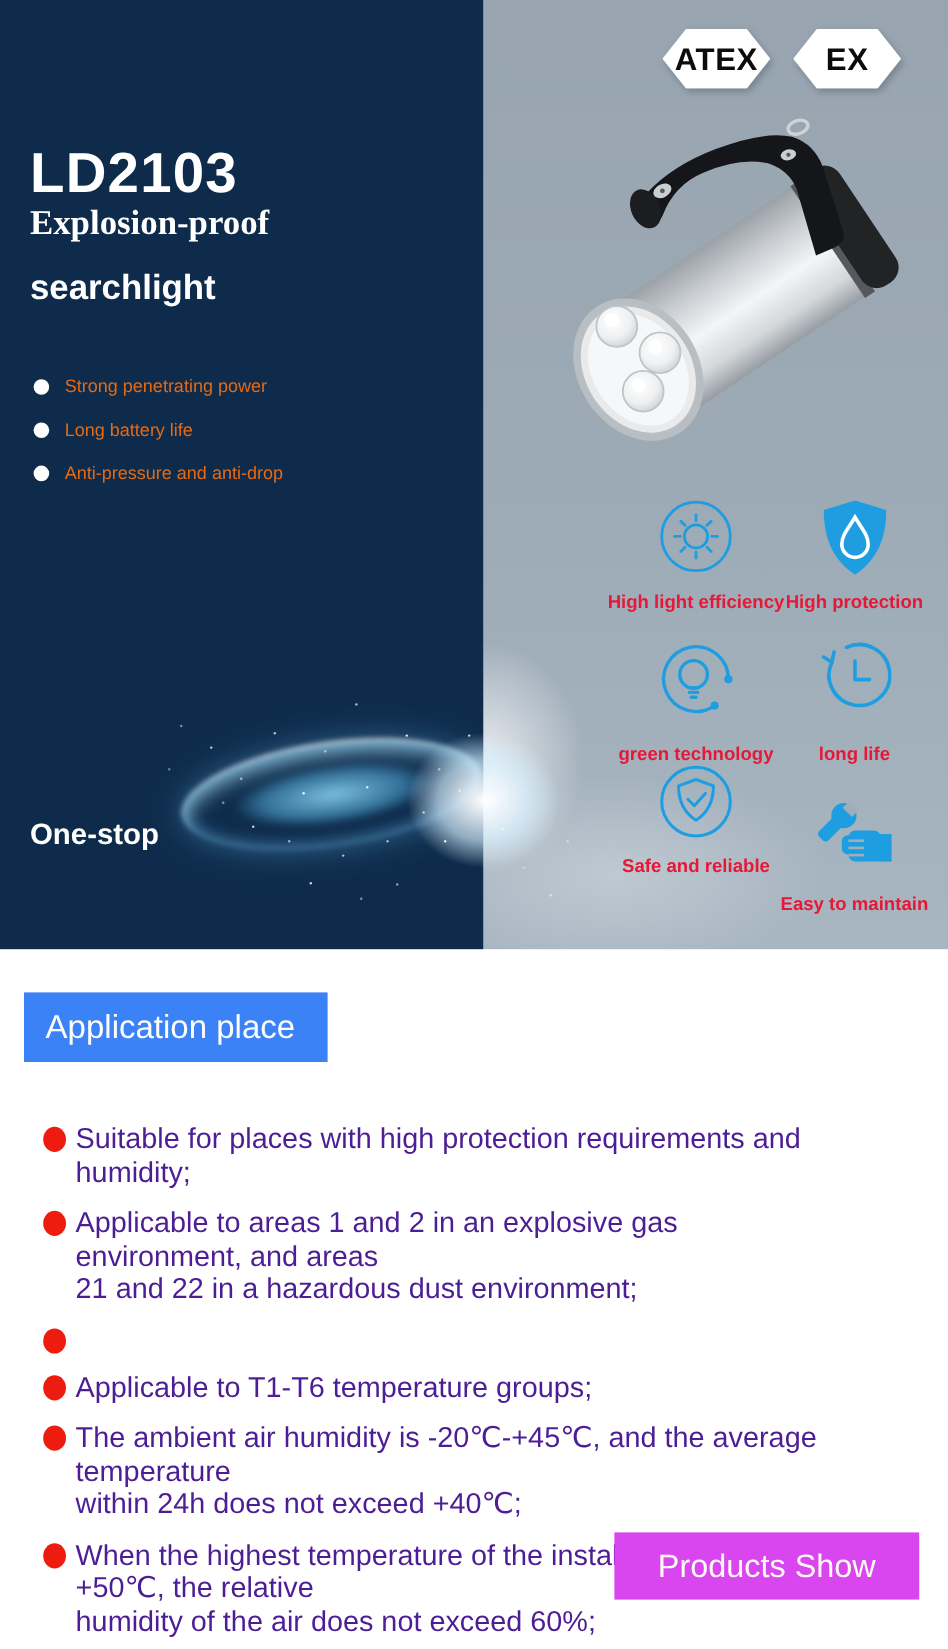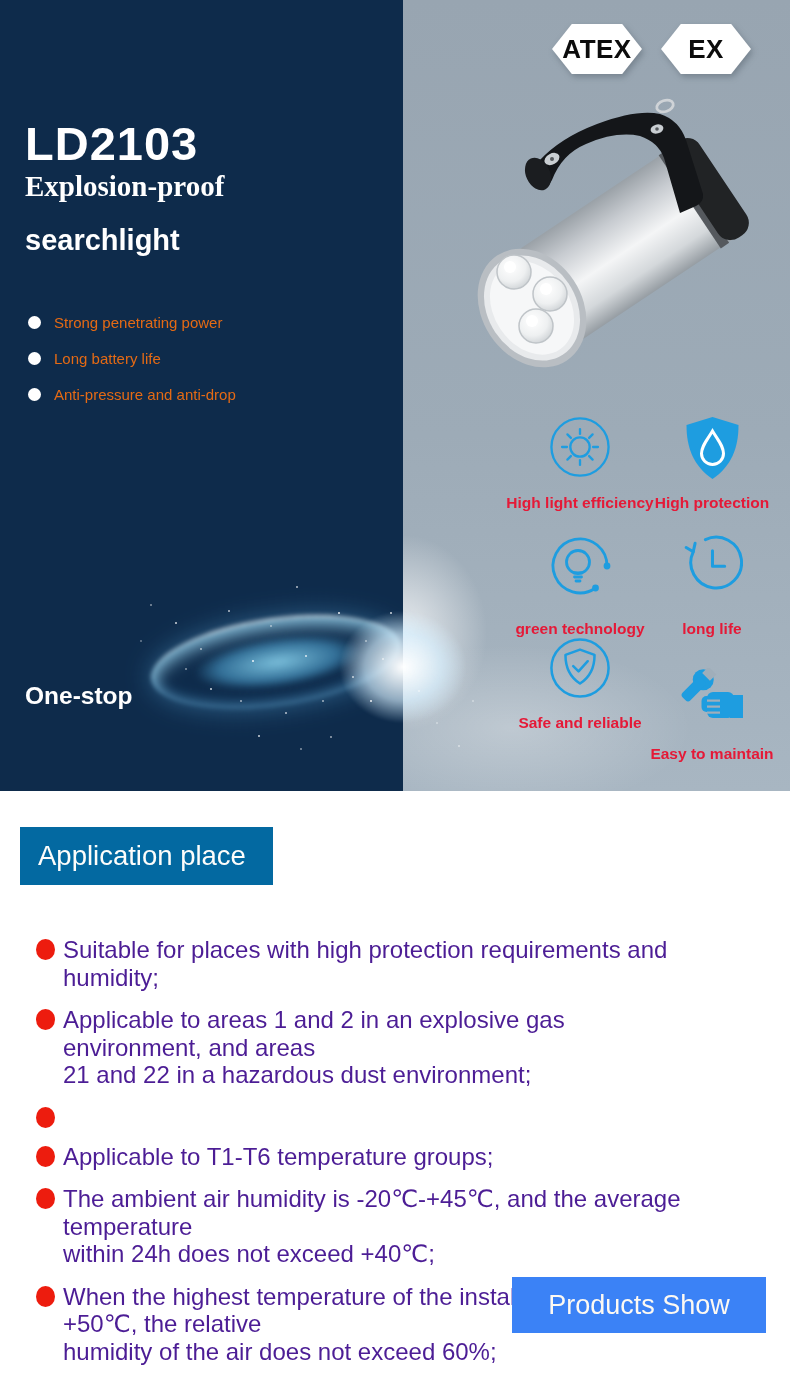"Application place" .app-heading { background: #0369a1 -> #3b82f6 }
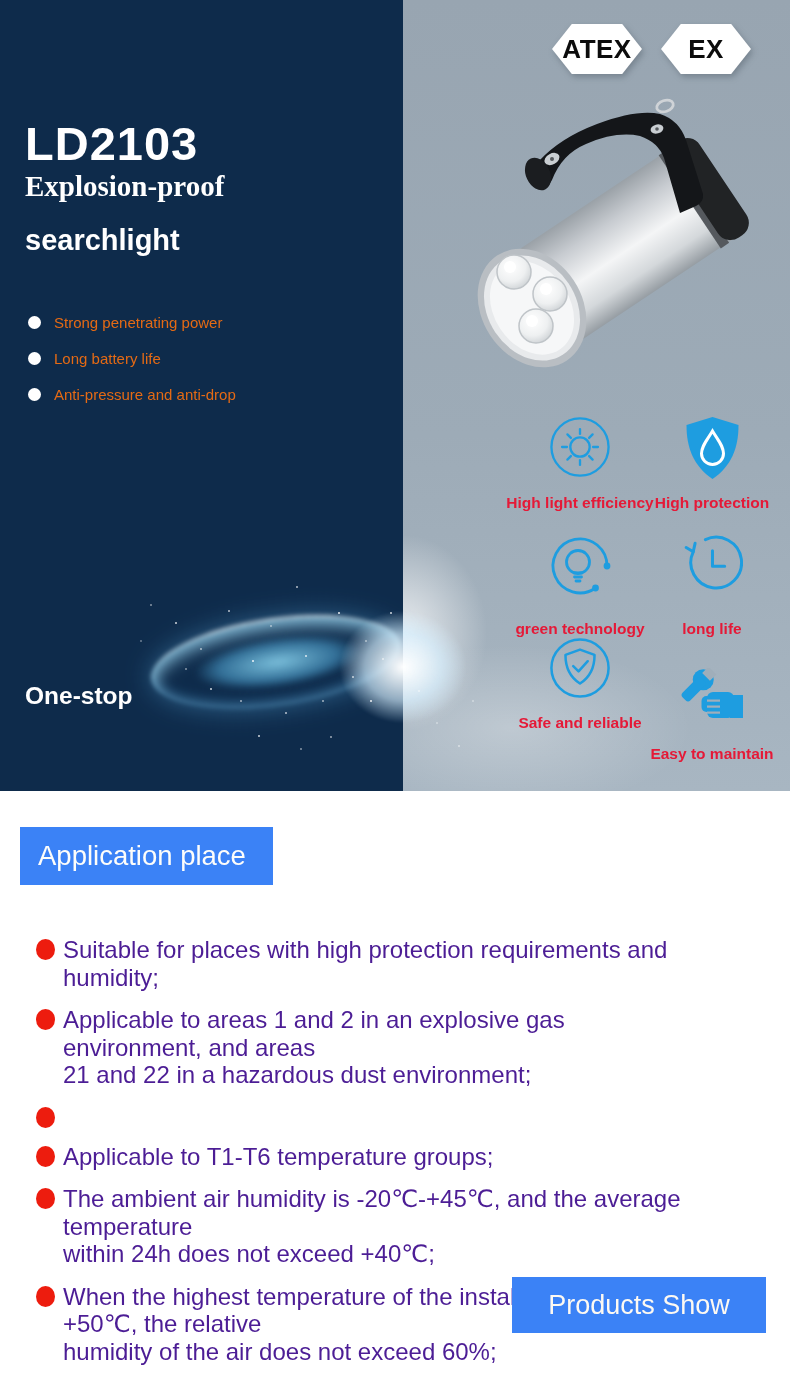"Products Show" .products-show { background: #3b82f6 -> #d946ef }
